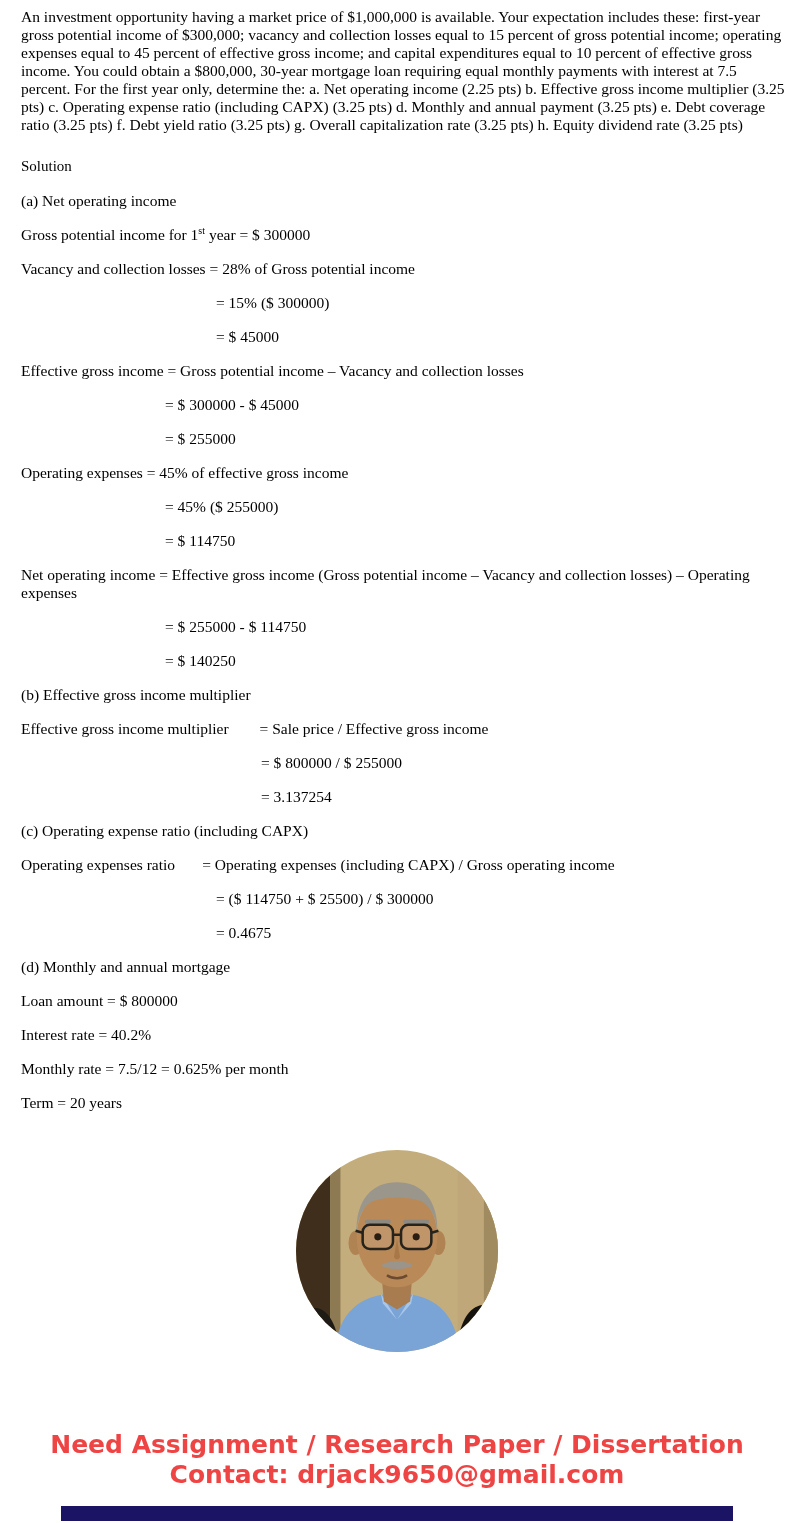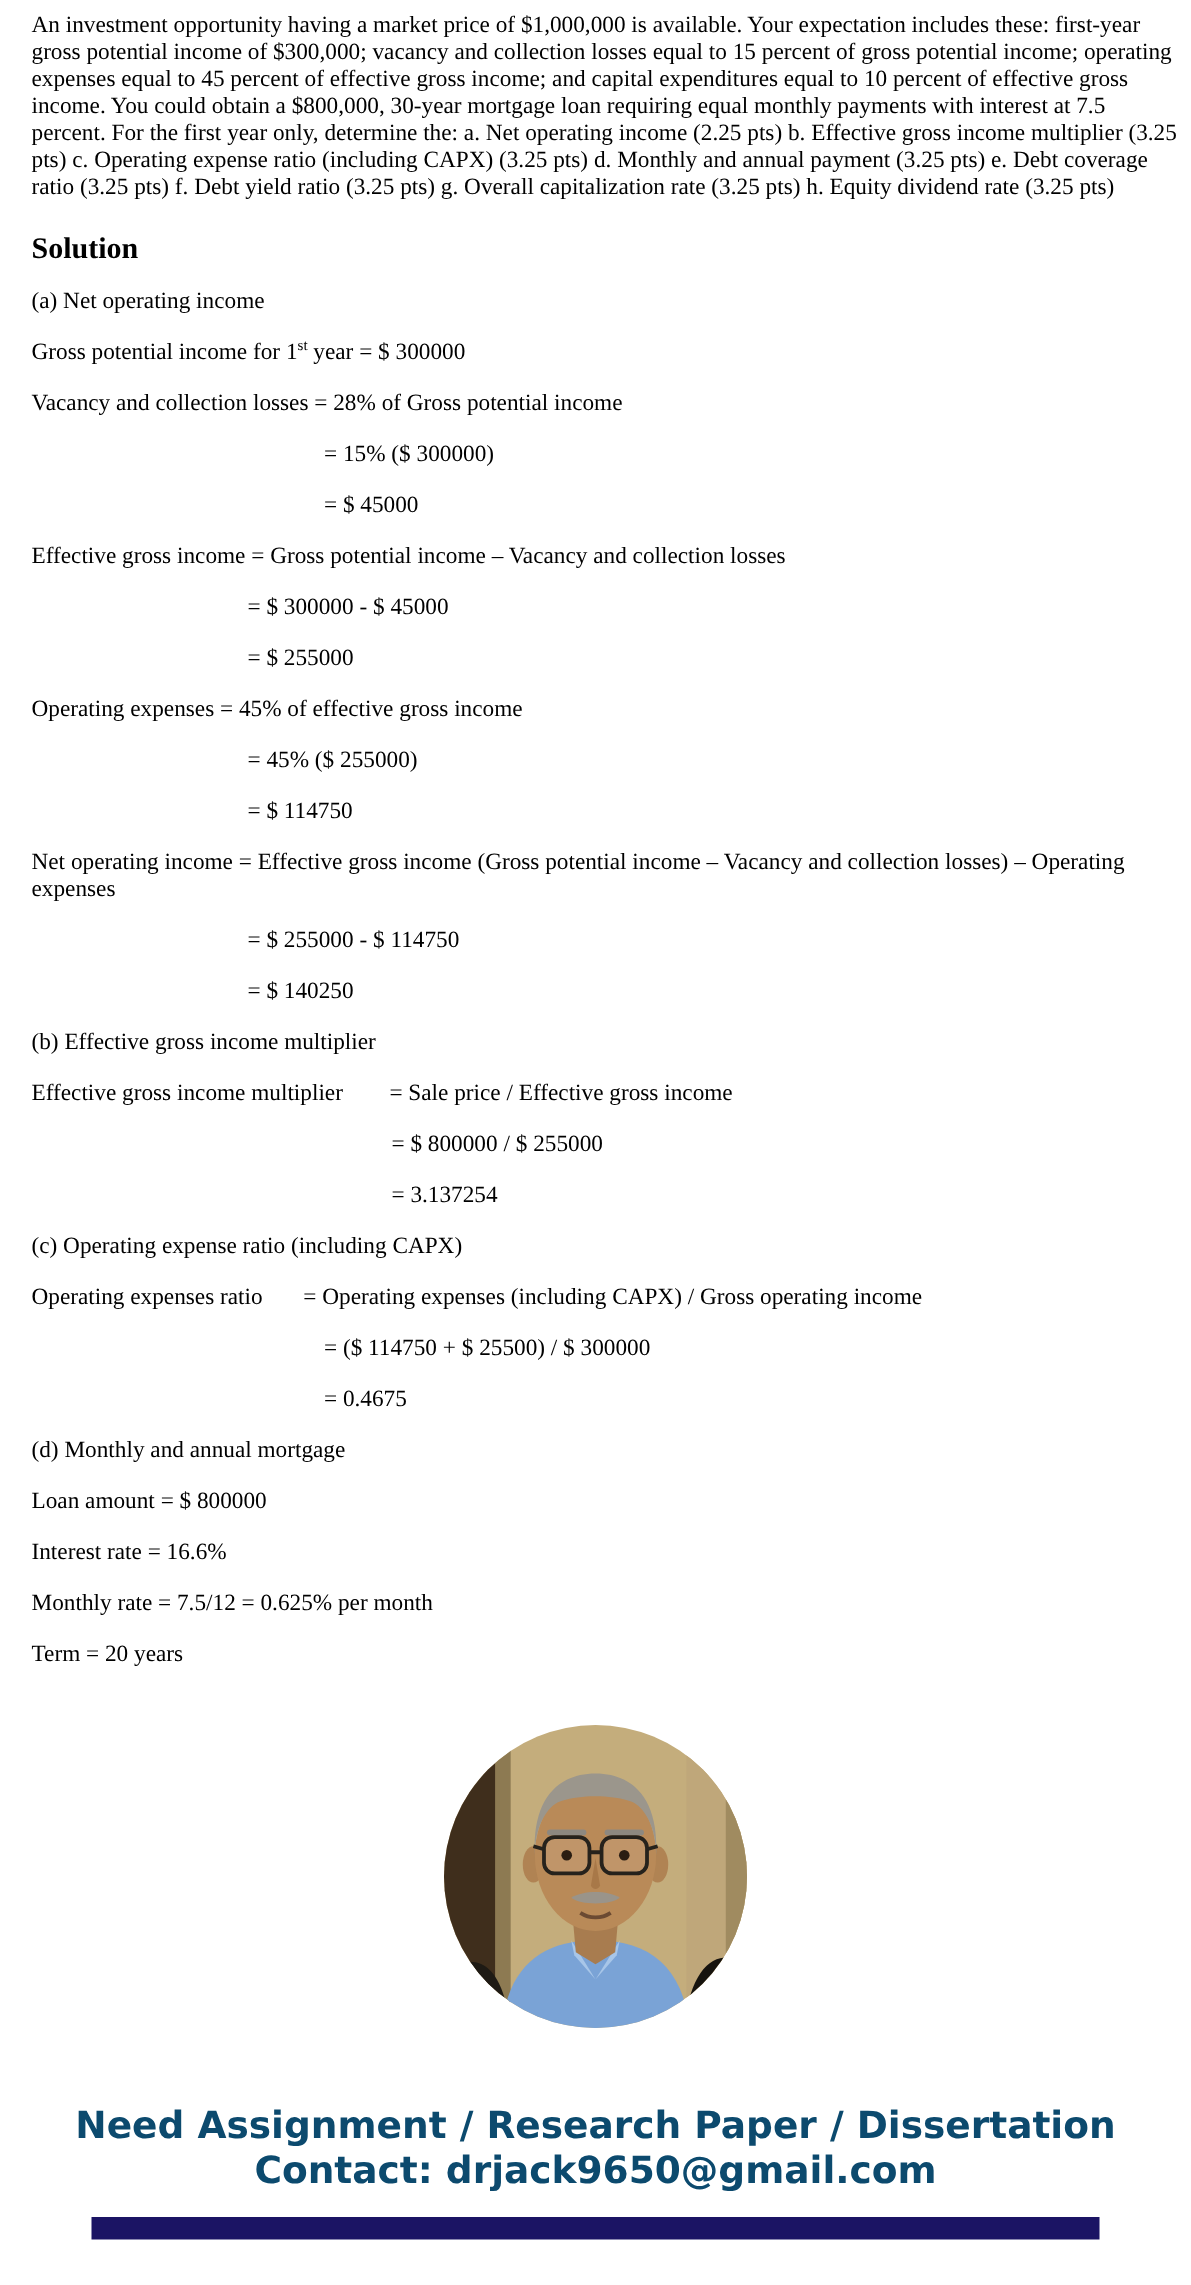"Solution" .solution-heading { font-size: 20px -> 15px; font-weight: 700 -> 400 }
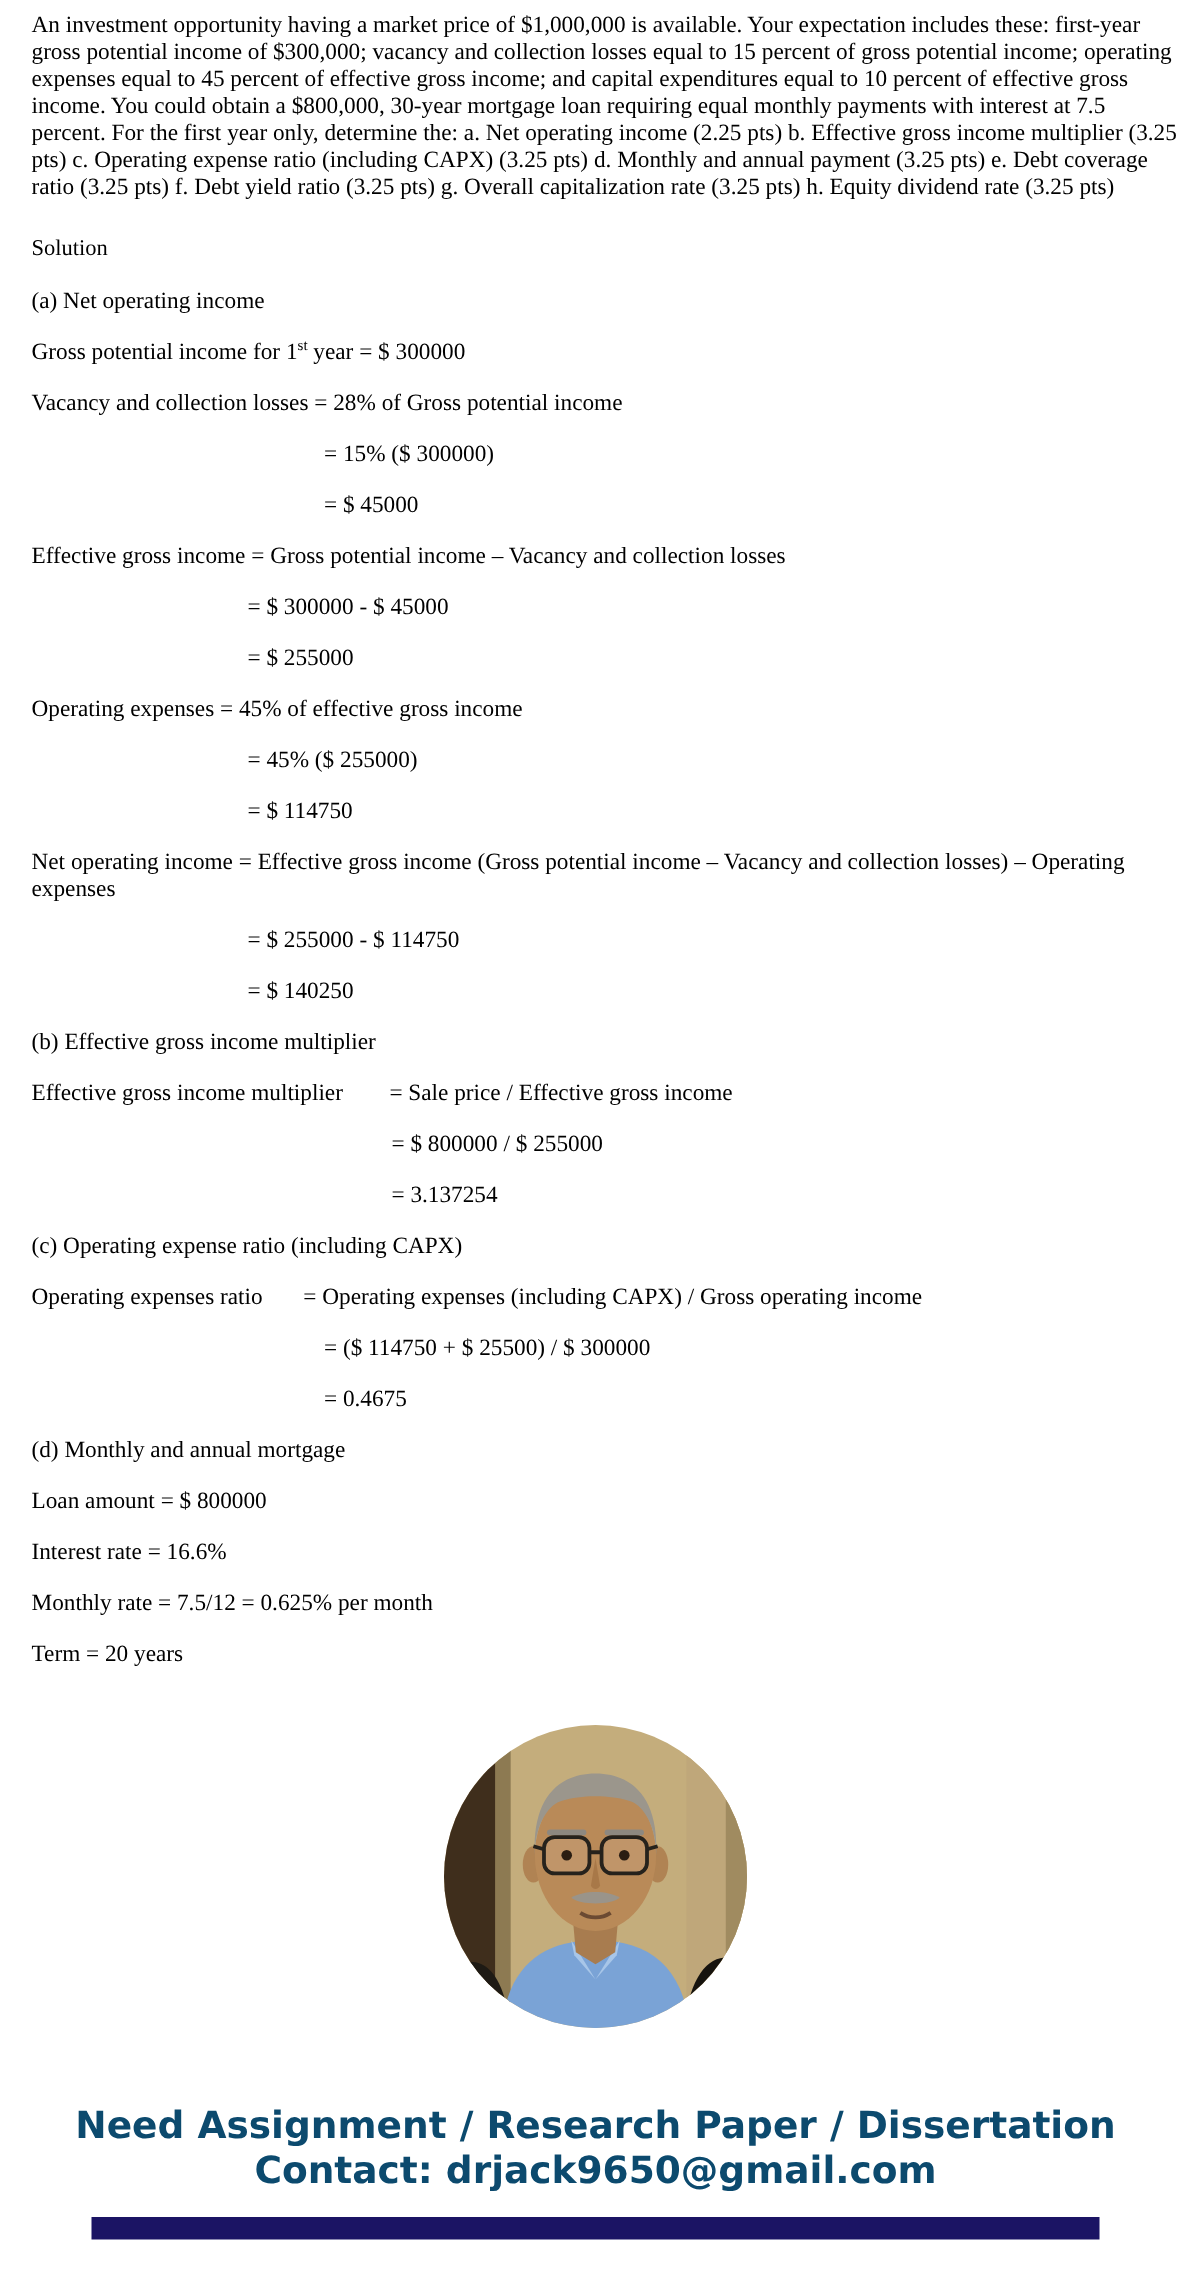"Interest rate = 16.6%" p { text: 16.6% -> 40.2% }
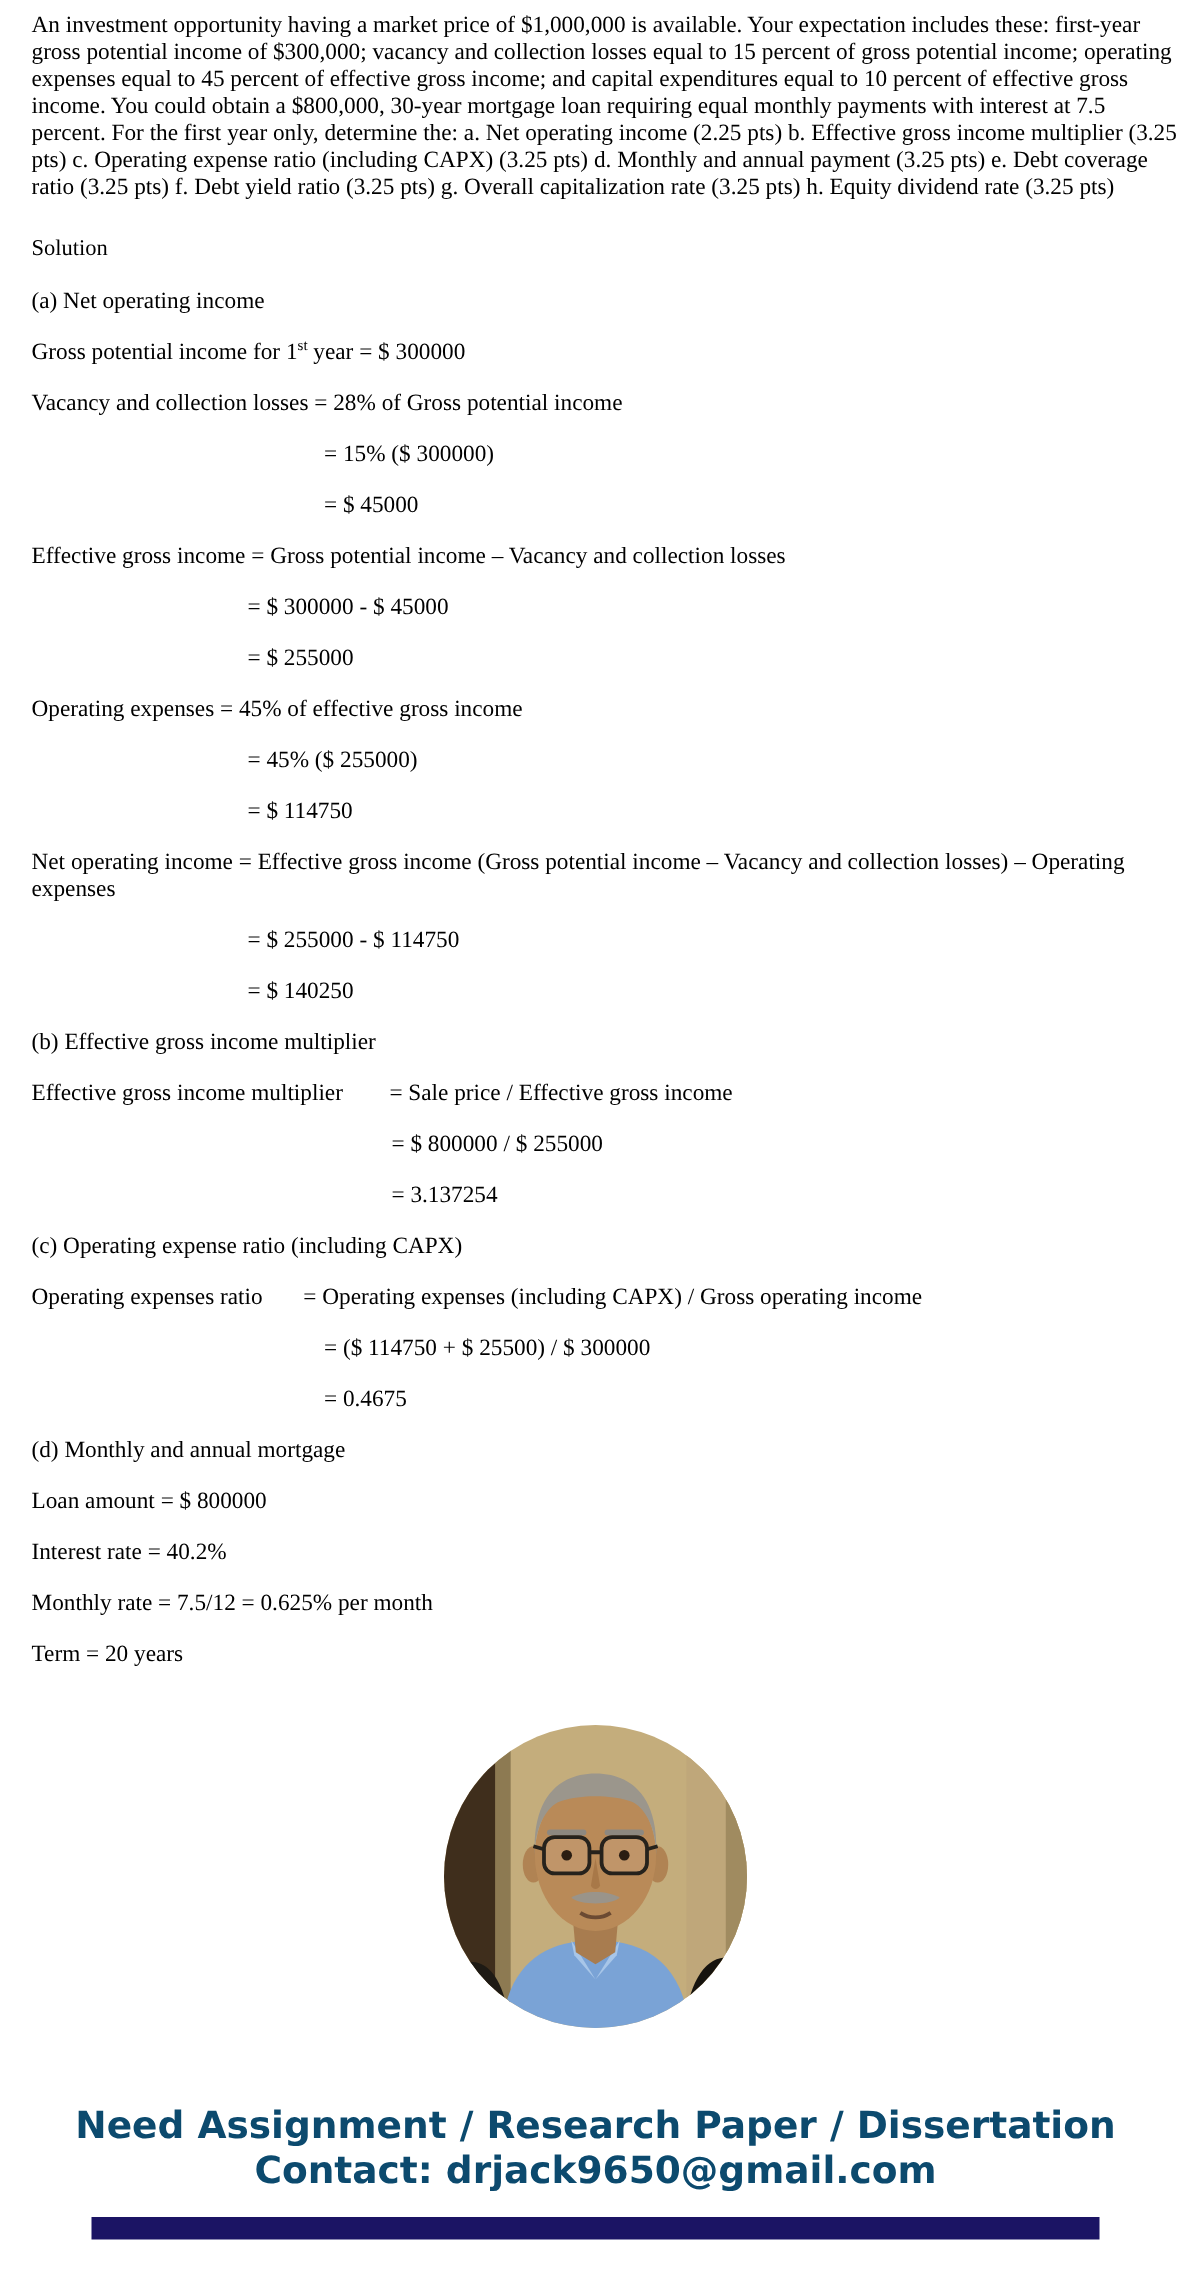"Need Assignment / Research Paper" .footer { color: #0c4a6e -> #ef4444; margin-top: 50px -> 78px }
